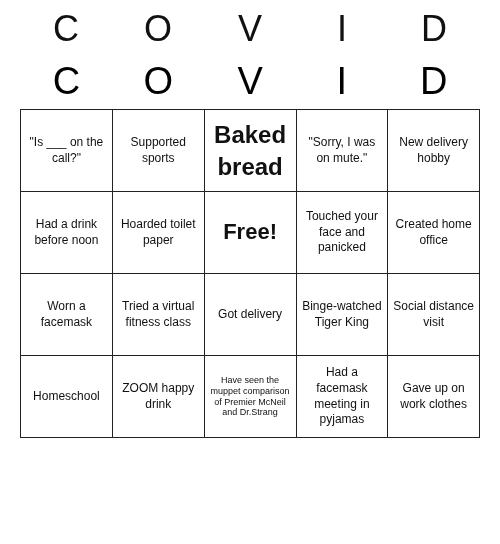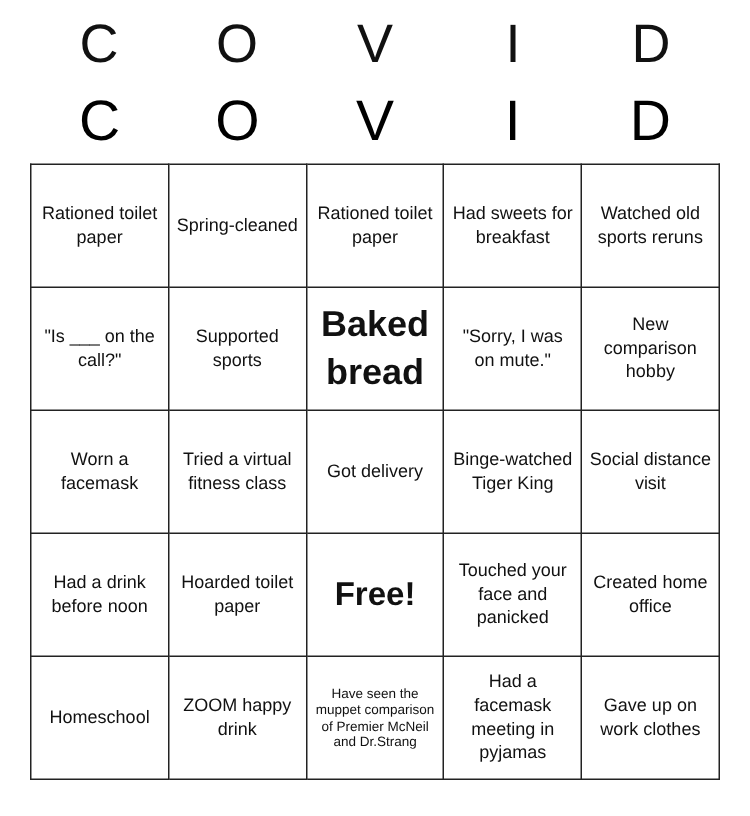"Rationed toilet paper" tr { html: <tr> <td>Rationed toilet paper</td> <td>Spring-cleaned</td> <td>Rationed toilet paper</td> <td>Had sweets for breakfast</td> <td>Watched old sports reruns</td> </tr> -> none }
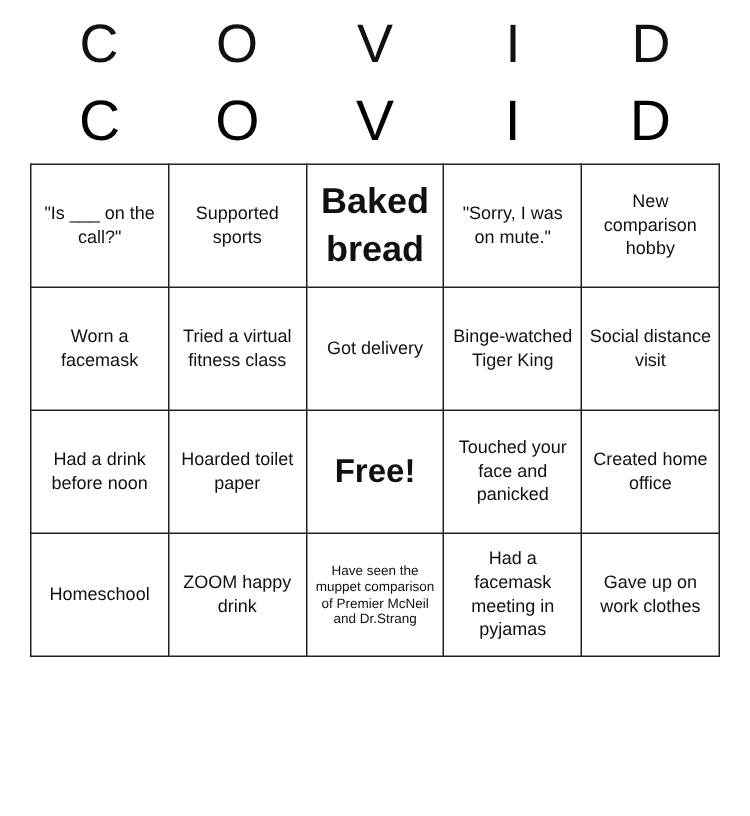"New comparison hobby" td { text: comparison -> delivery }
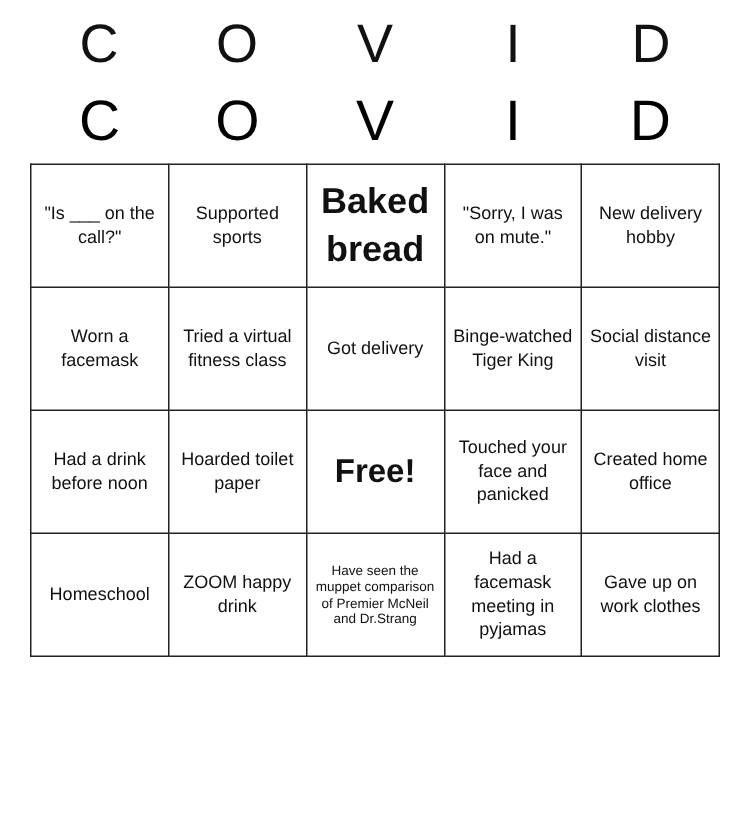"Worn a facemask" tr { order: before "Had a drink before noon" -> after "Had a drink before noon" }
